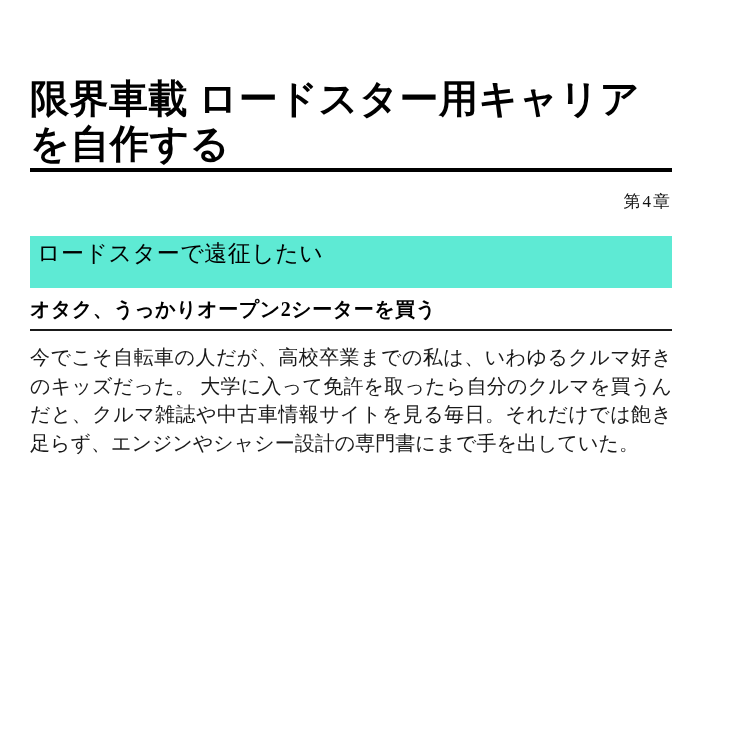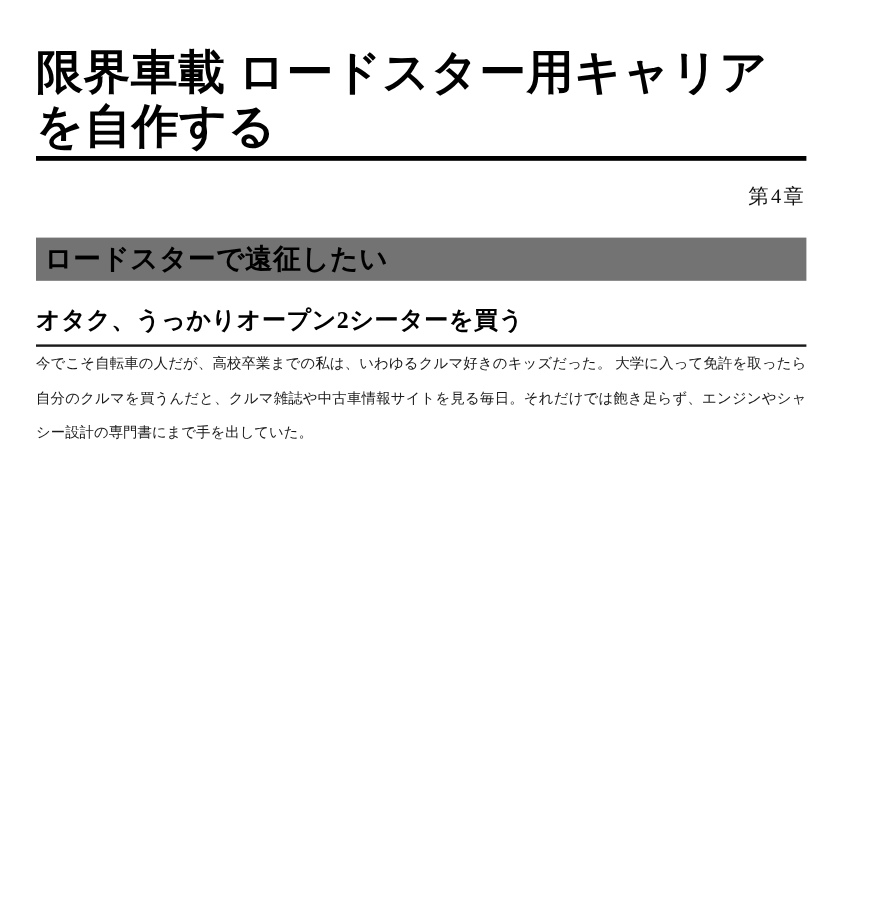"限界車載 ロードスター用キャリアを自作する" .page { padding: 38px 62px 0 30px -> 76px 62px 0 30px }
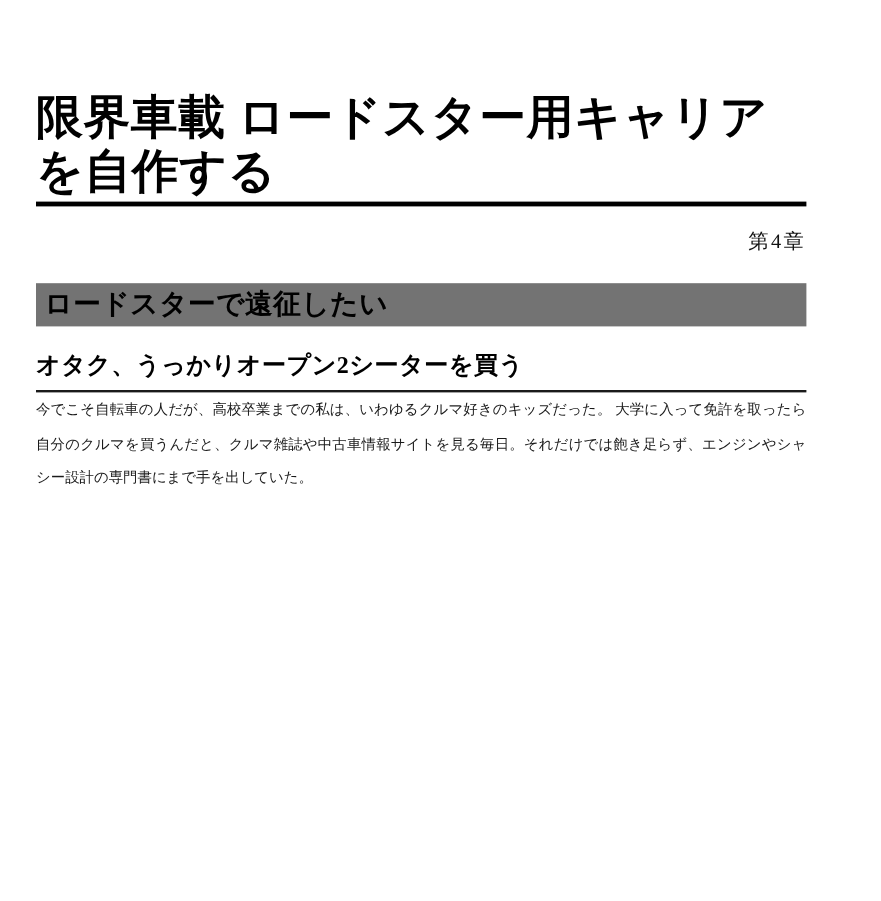"ロードスターで遠征したい" .section-banner { background: #737373 -> #5eead4; font-weight: bold -> normal; height: 36px -> 52px }
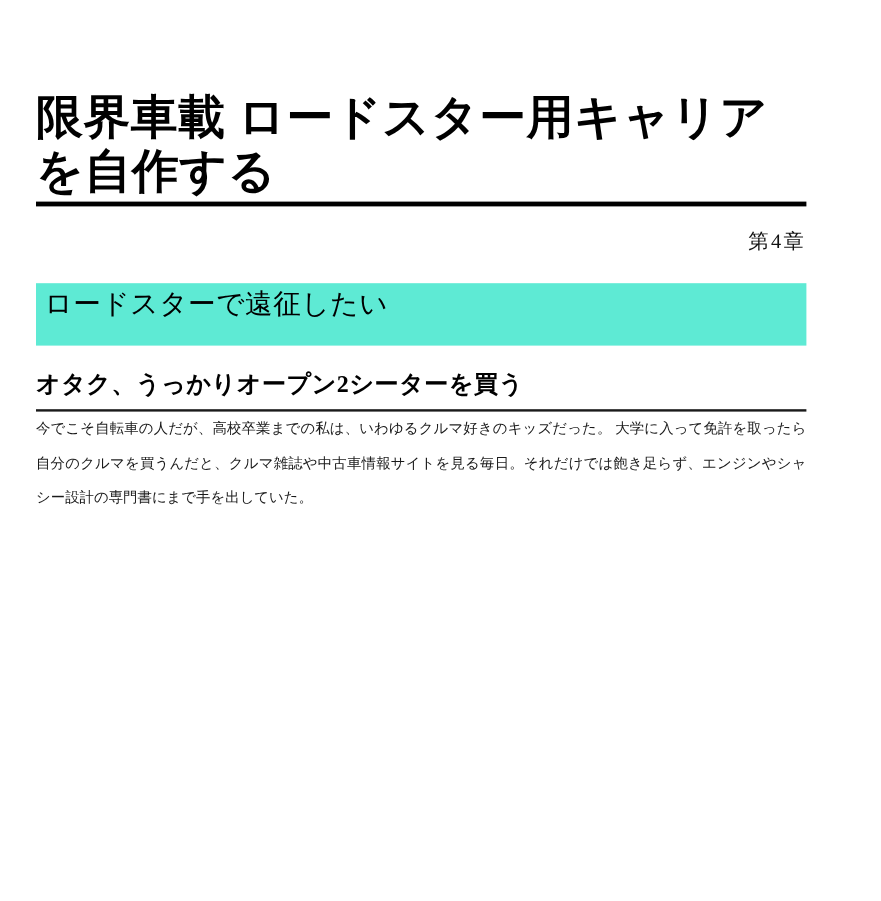"オタク、うっかりオープン2シーターを買う" .subsection-heading { margin: 20px 0 0 0 -> 8px 0 0 0 }
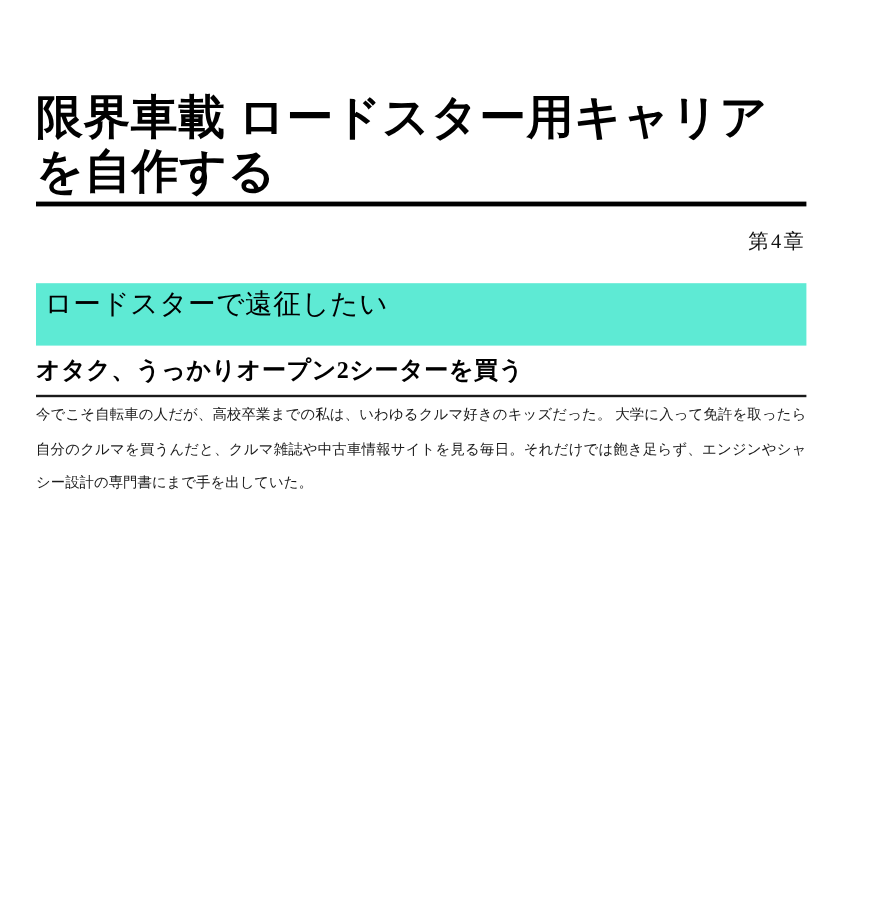"今でこそ自転車の人だが、高校卒業までの私は、いわゆるクルマ好きのキッズだった。" .body-text { font-size: 12px -> 20px; margin-top: none -> 12px }
